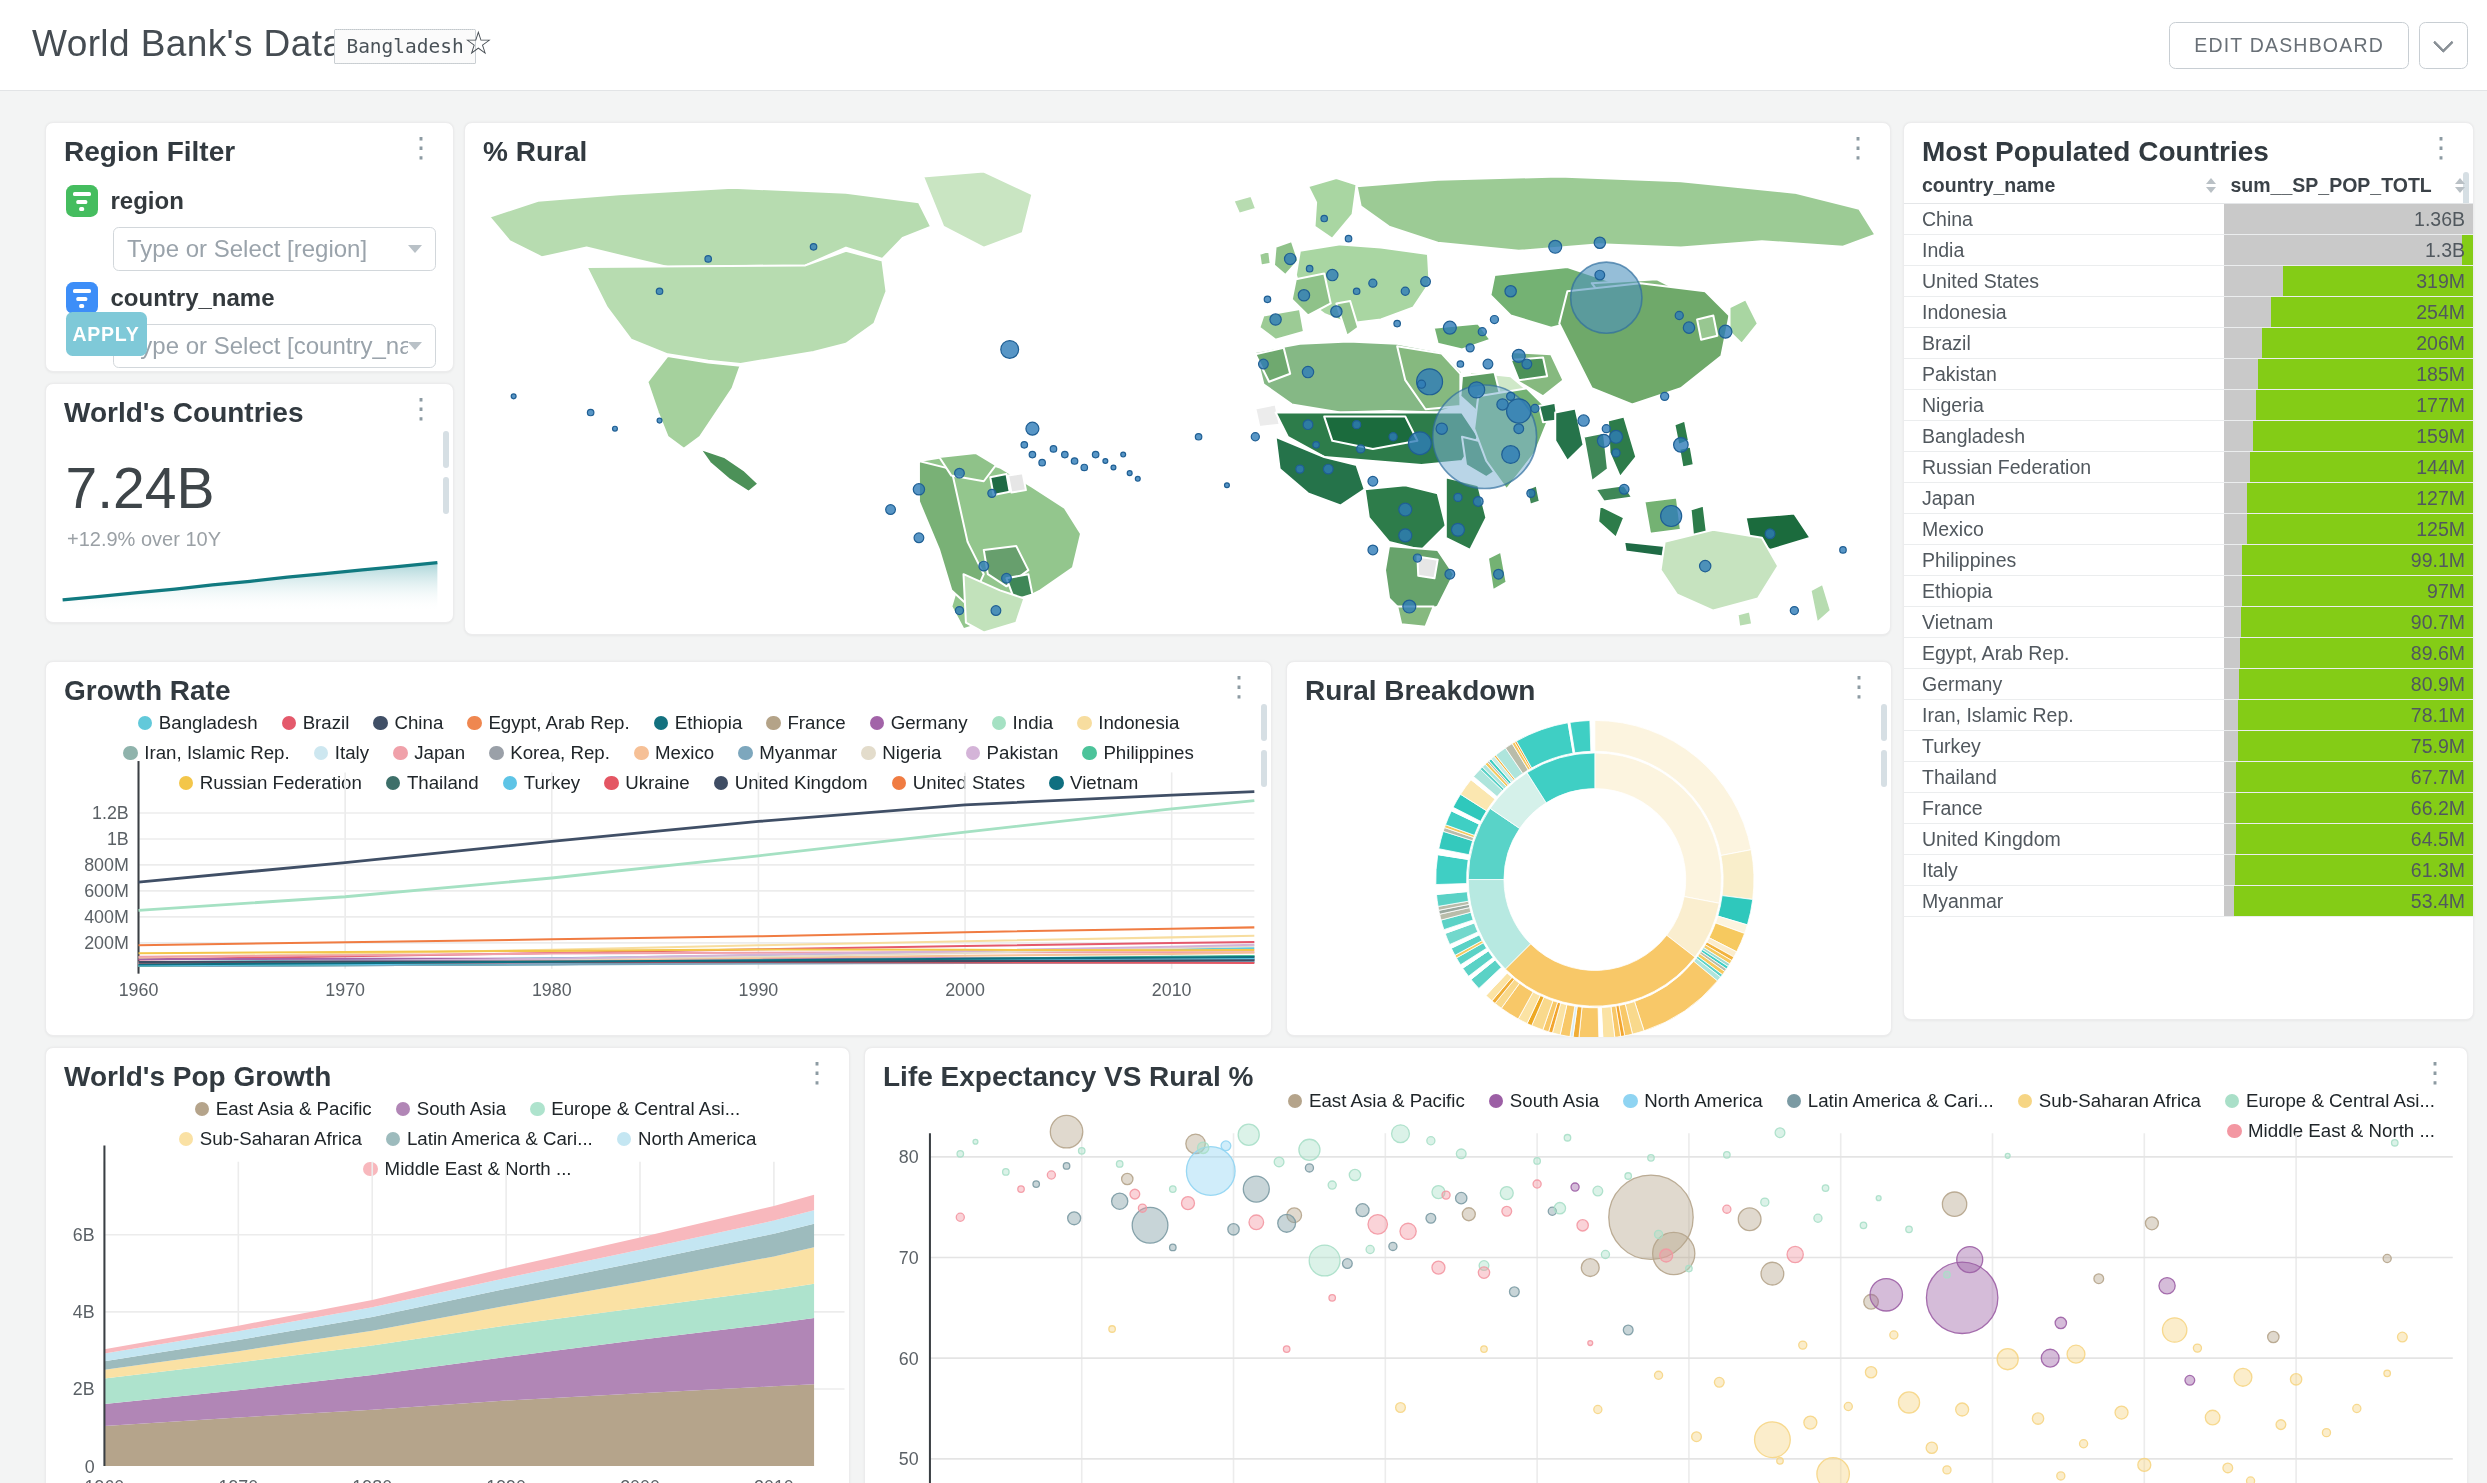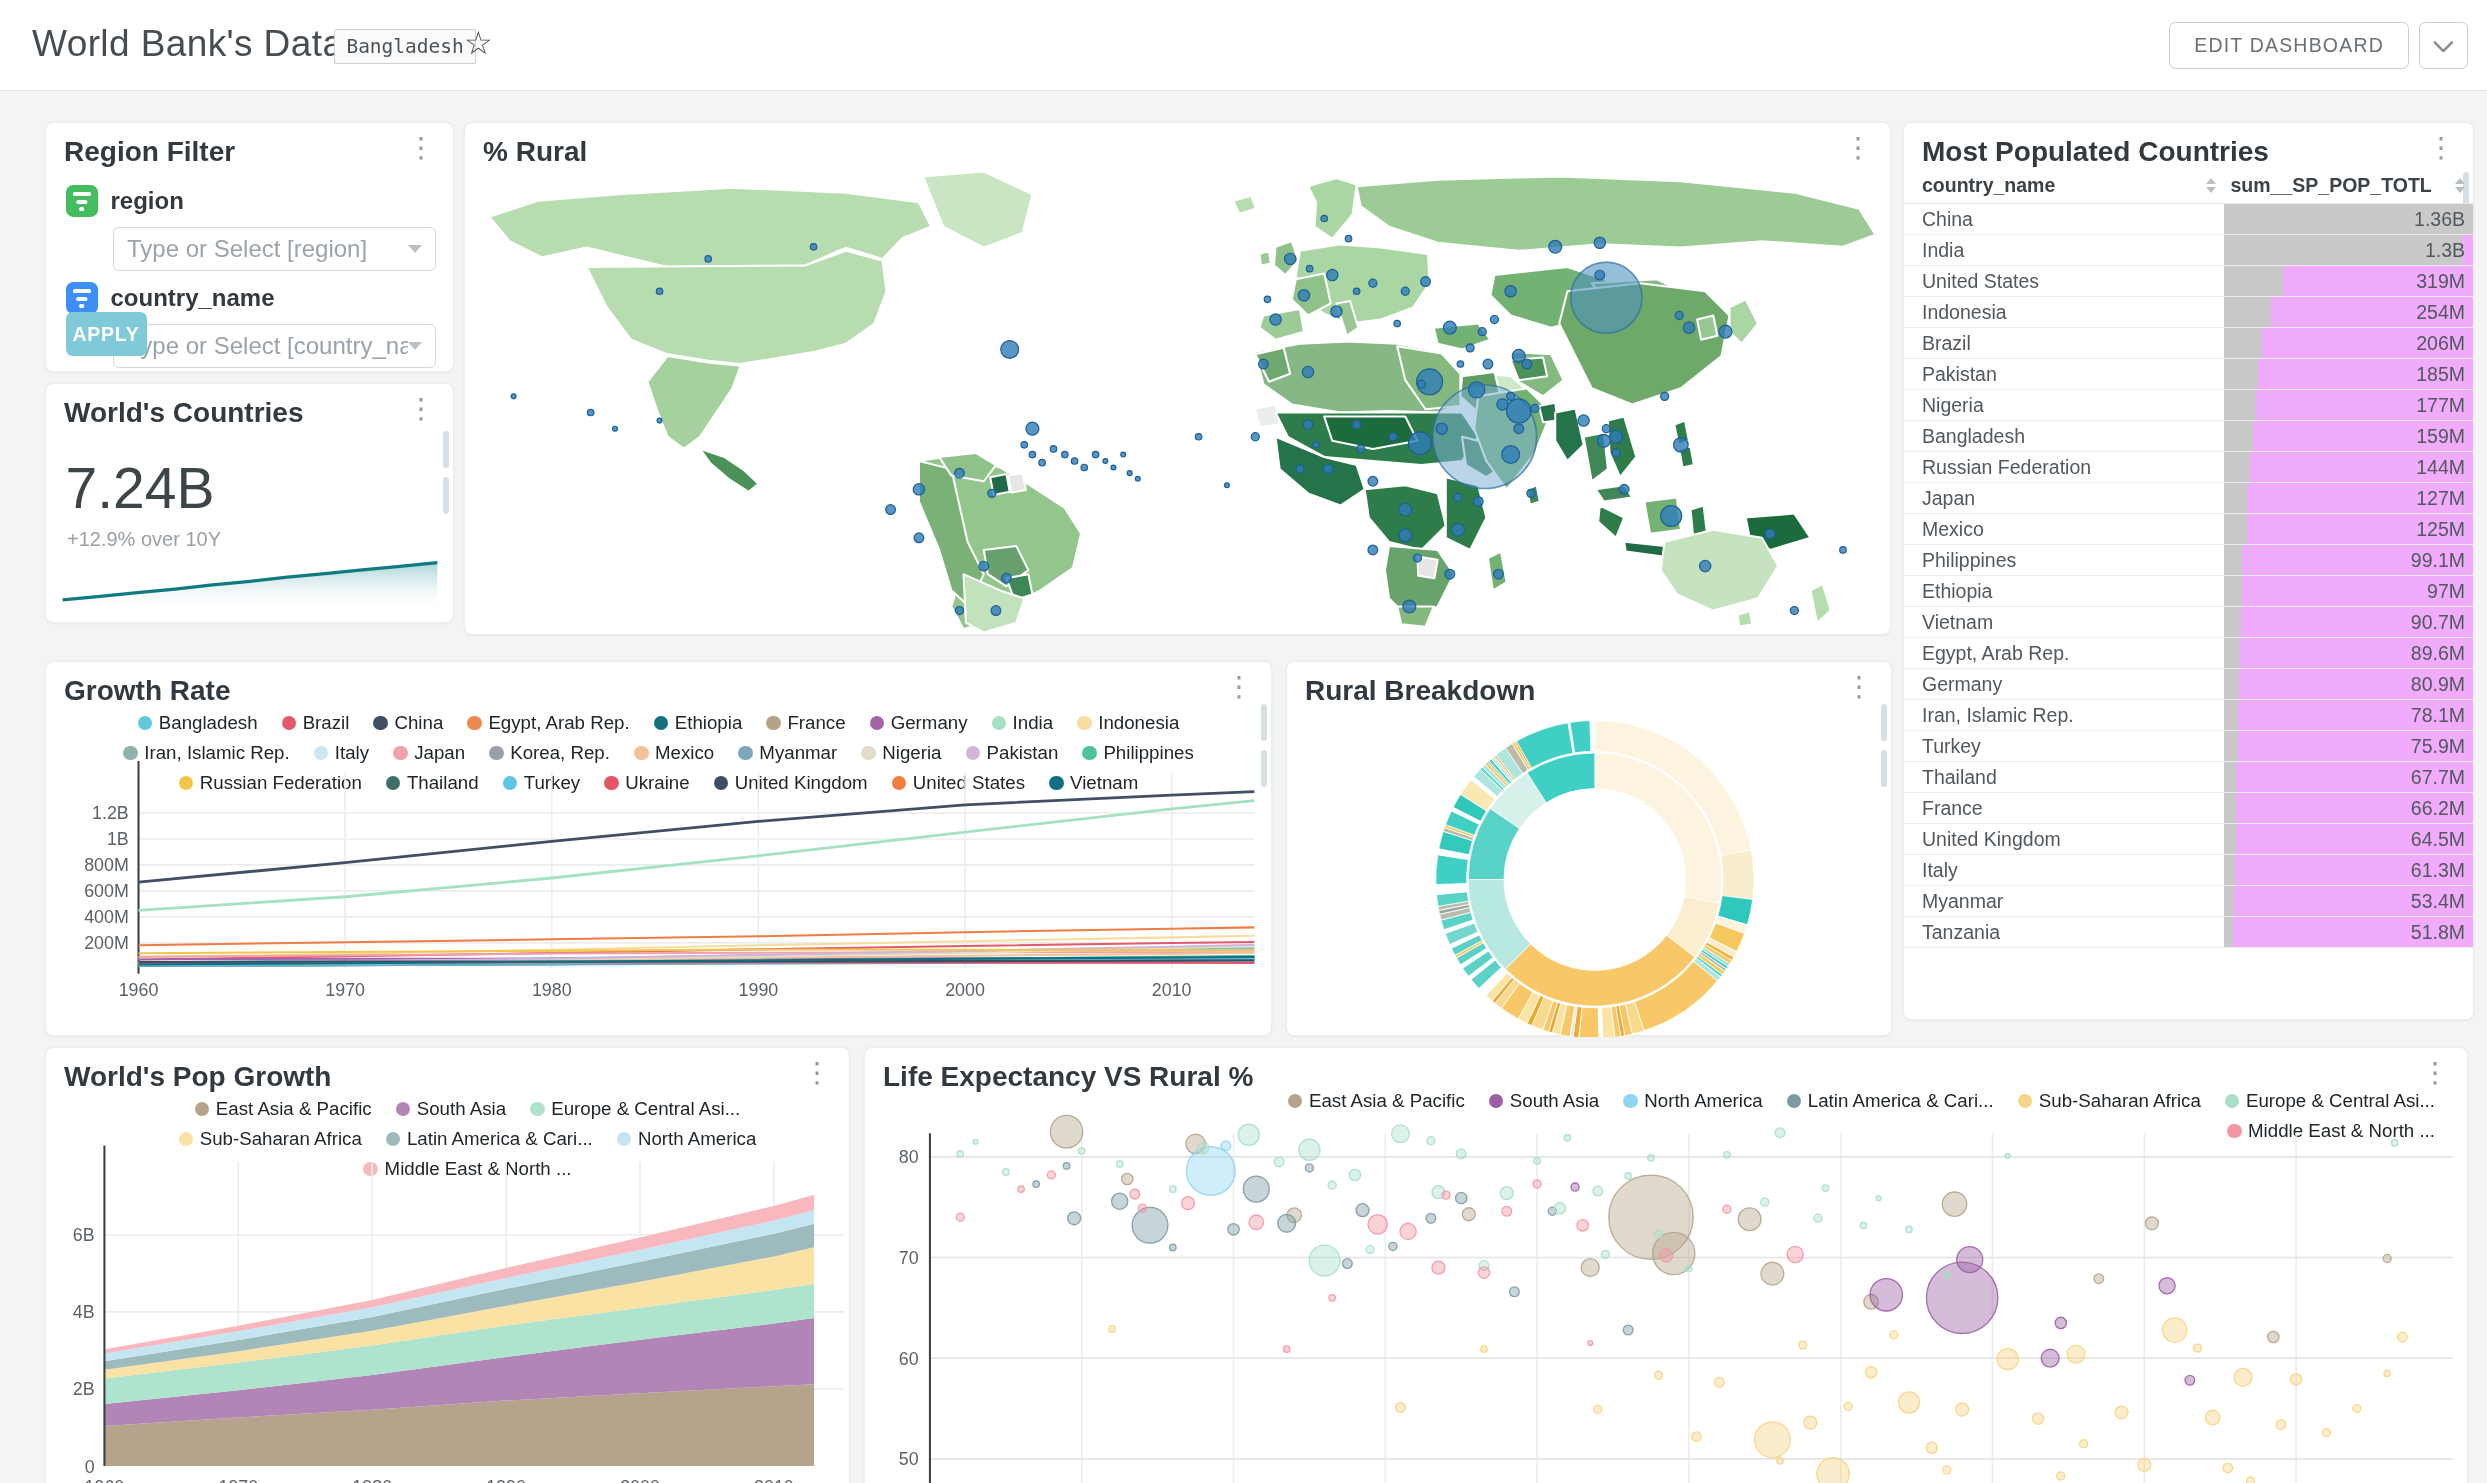"1.36B" .td-val { background: #f0abfc -> #84cc16 }
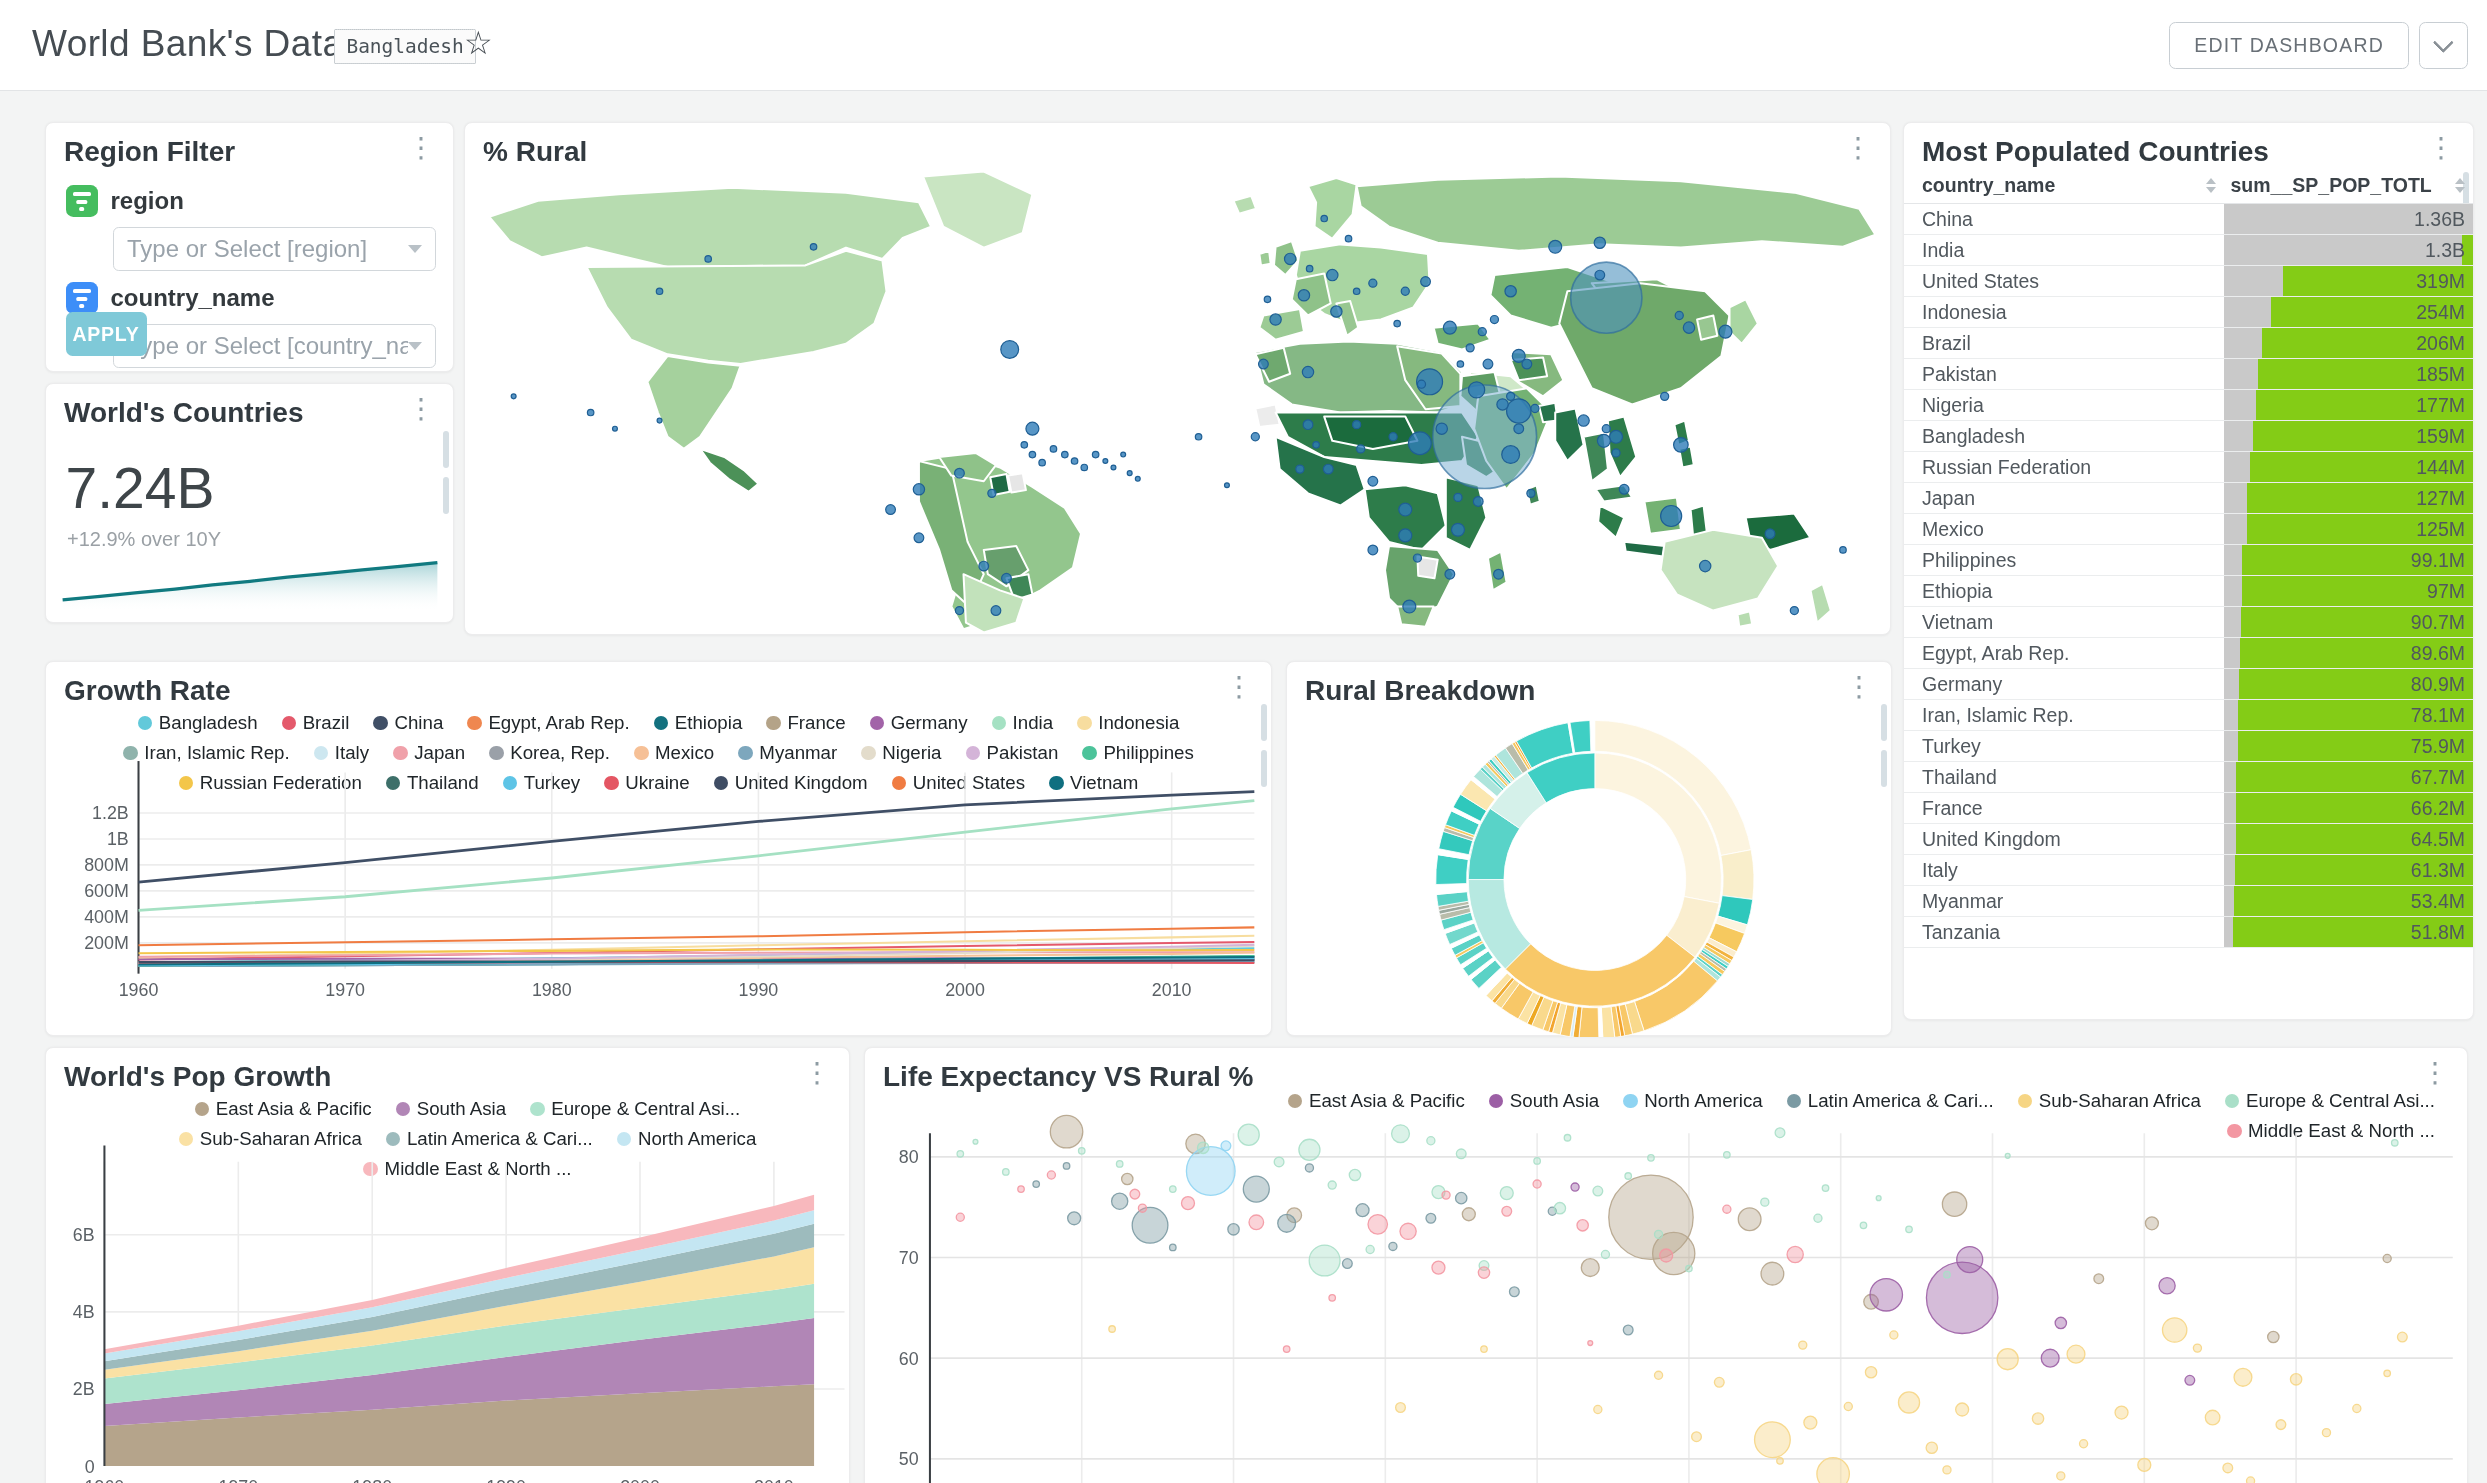"Tanzania" div.trow { html: <div> <div>Tanzania</div> <div> <div></div> <div>51.8M</div> </div> </div> -> none }
